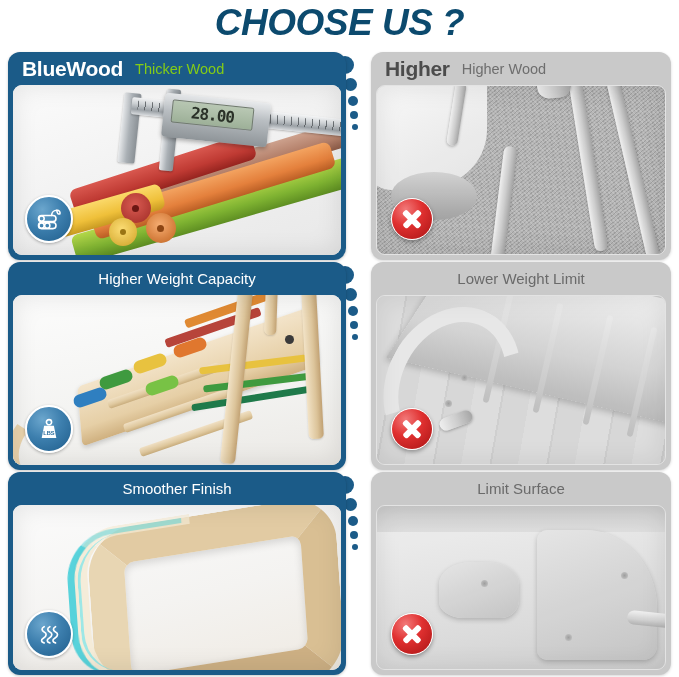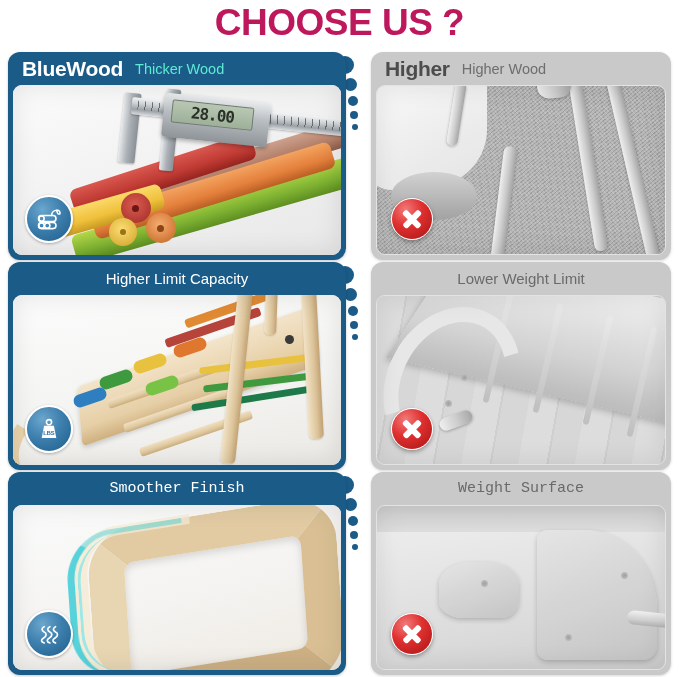"CHOOSE US ?" .title-rest { color: #be185d -> #0c4a6e; font-style: none -> italic }
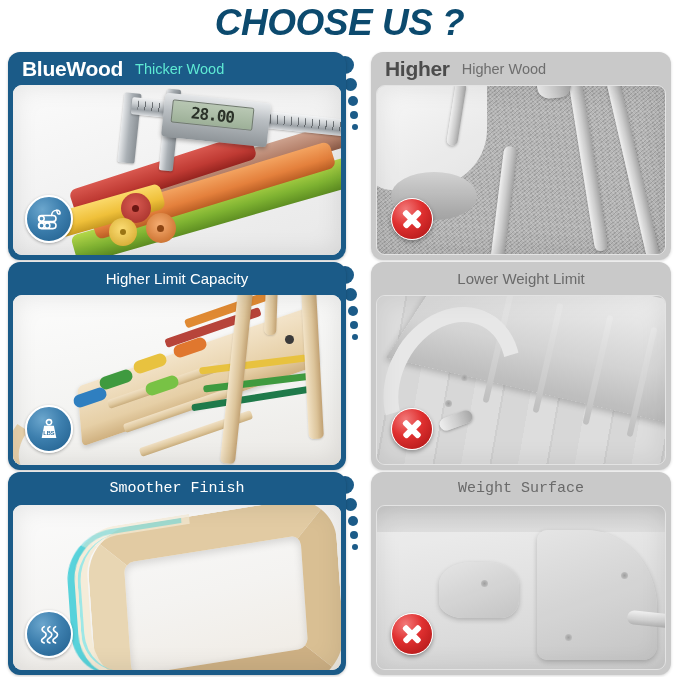"Thicker Wood" .subtitle { color: #5eead4 -> #84cc16 }
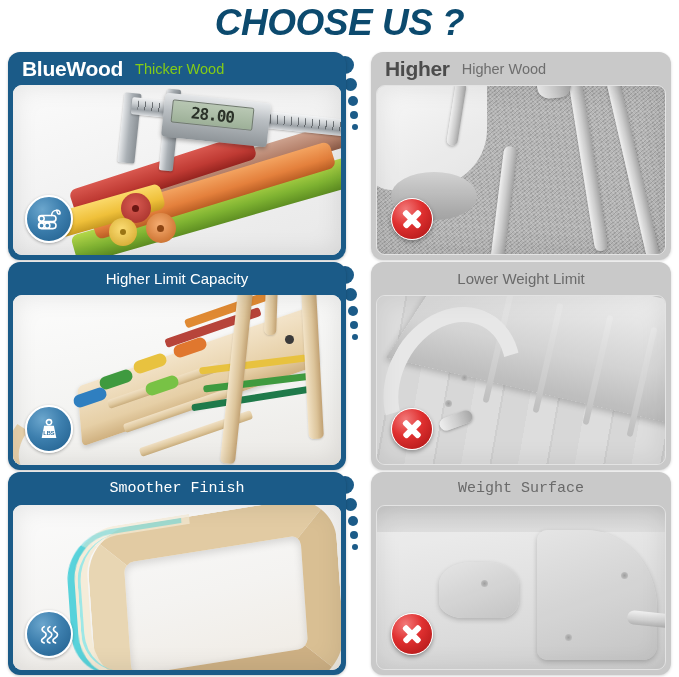"Higher Limit Capacity" span.rowtitle { text: Limit -> Weight }
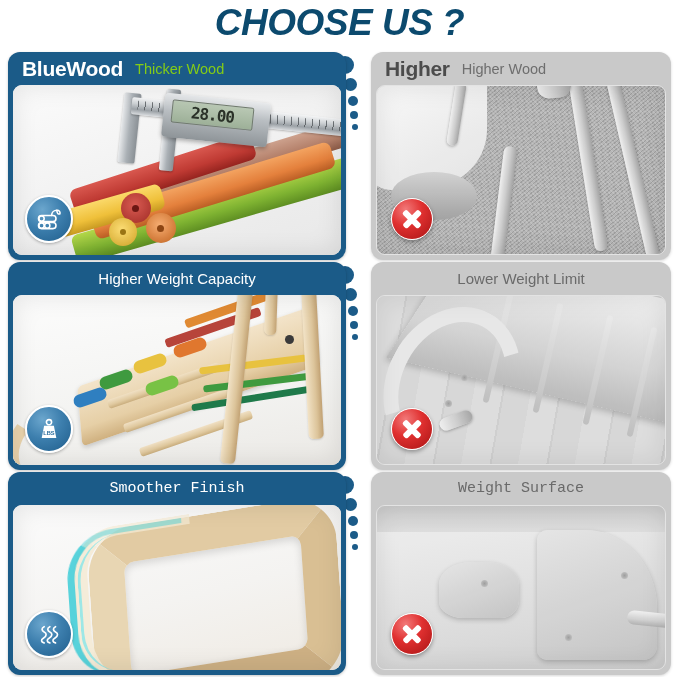"Smoother Finish" .row3 { font-family: Liberation Mono, monospace -> none }
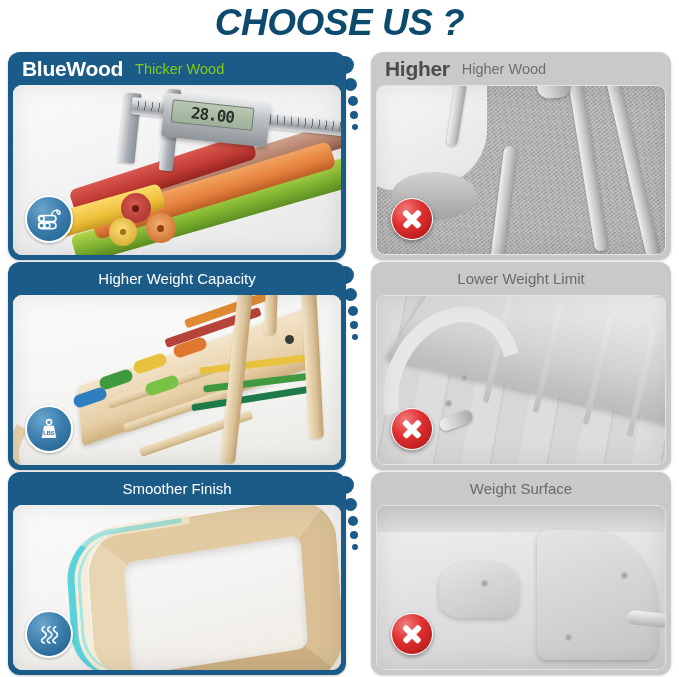"Weight Surface" span.rowtitle-other { text: Weight -> Limit }
